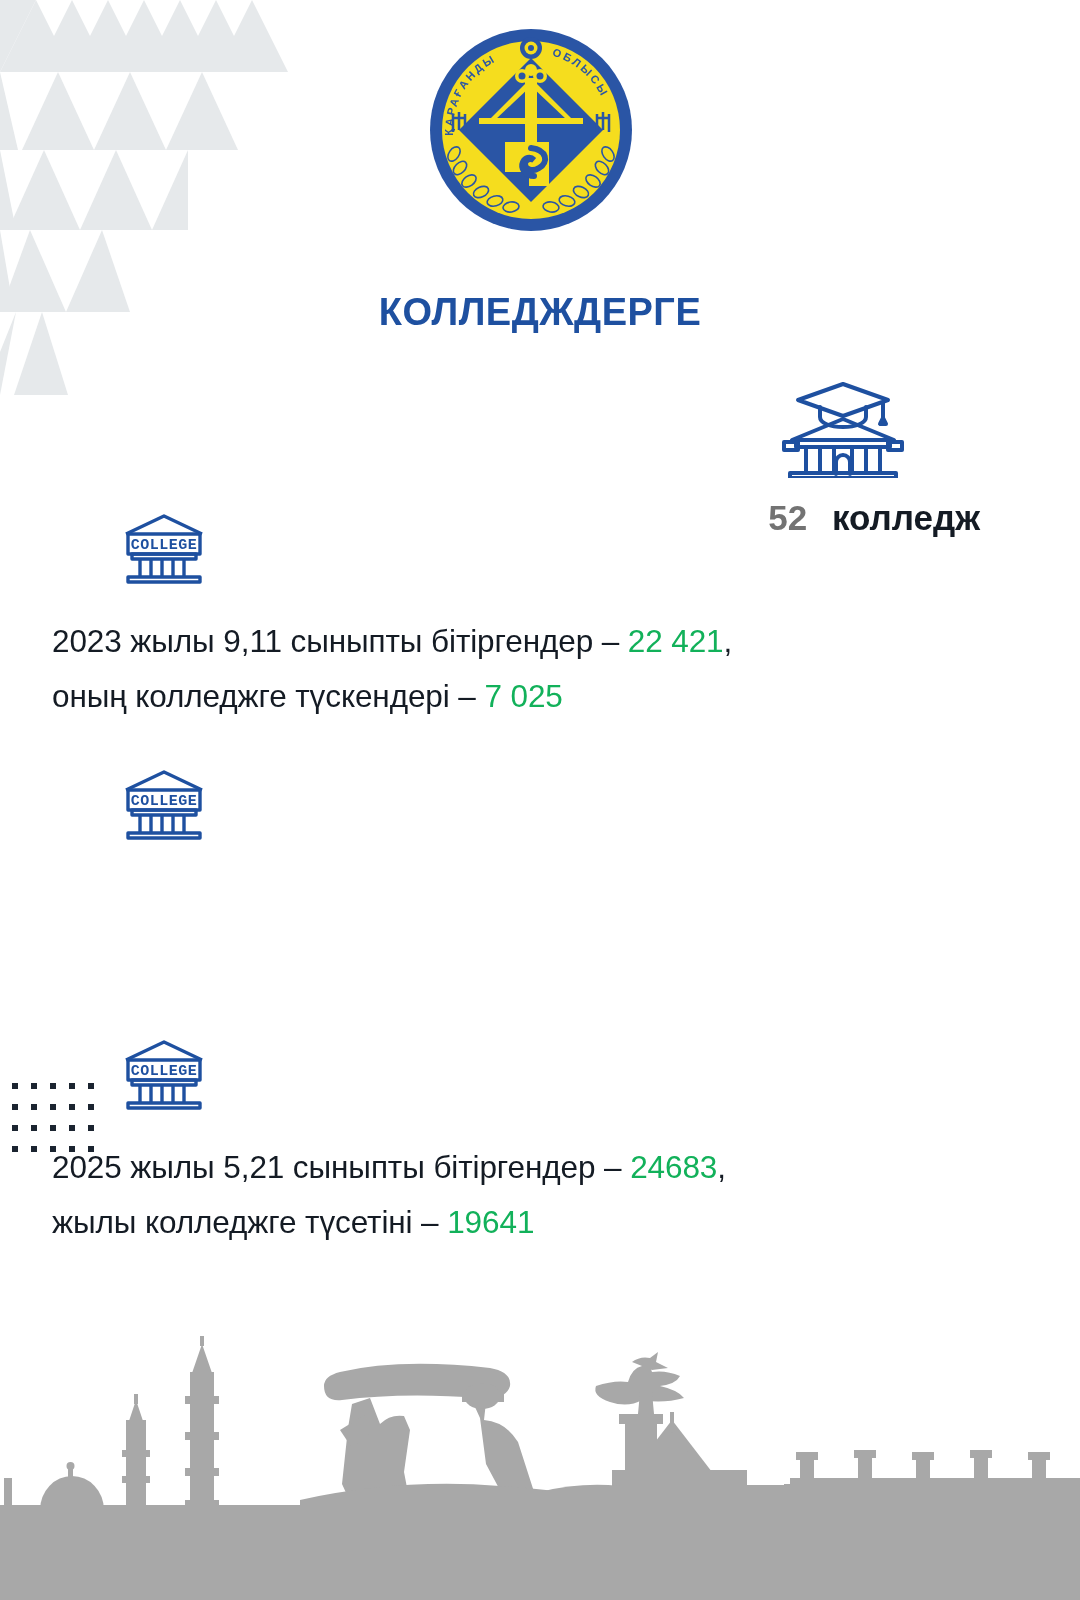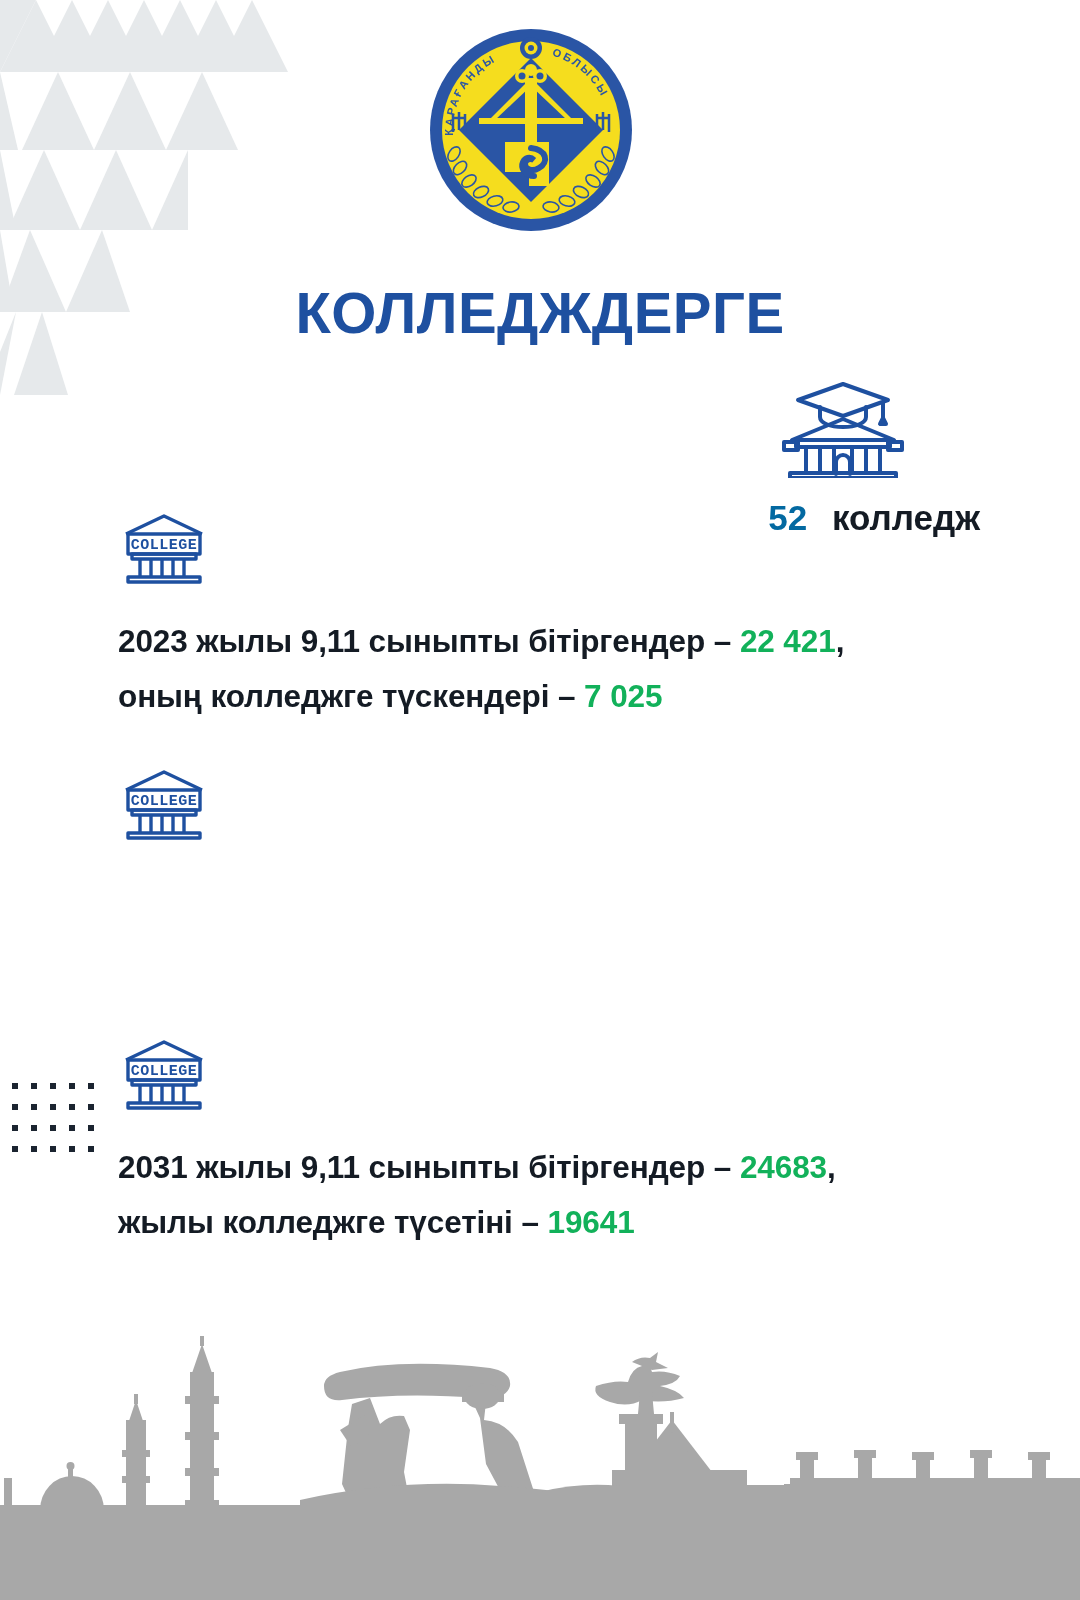"КОЛЛЕДЖДЕРГЕ" #title-block .tline { font-size: 58px -> 38px }
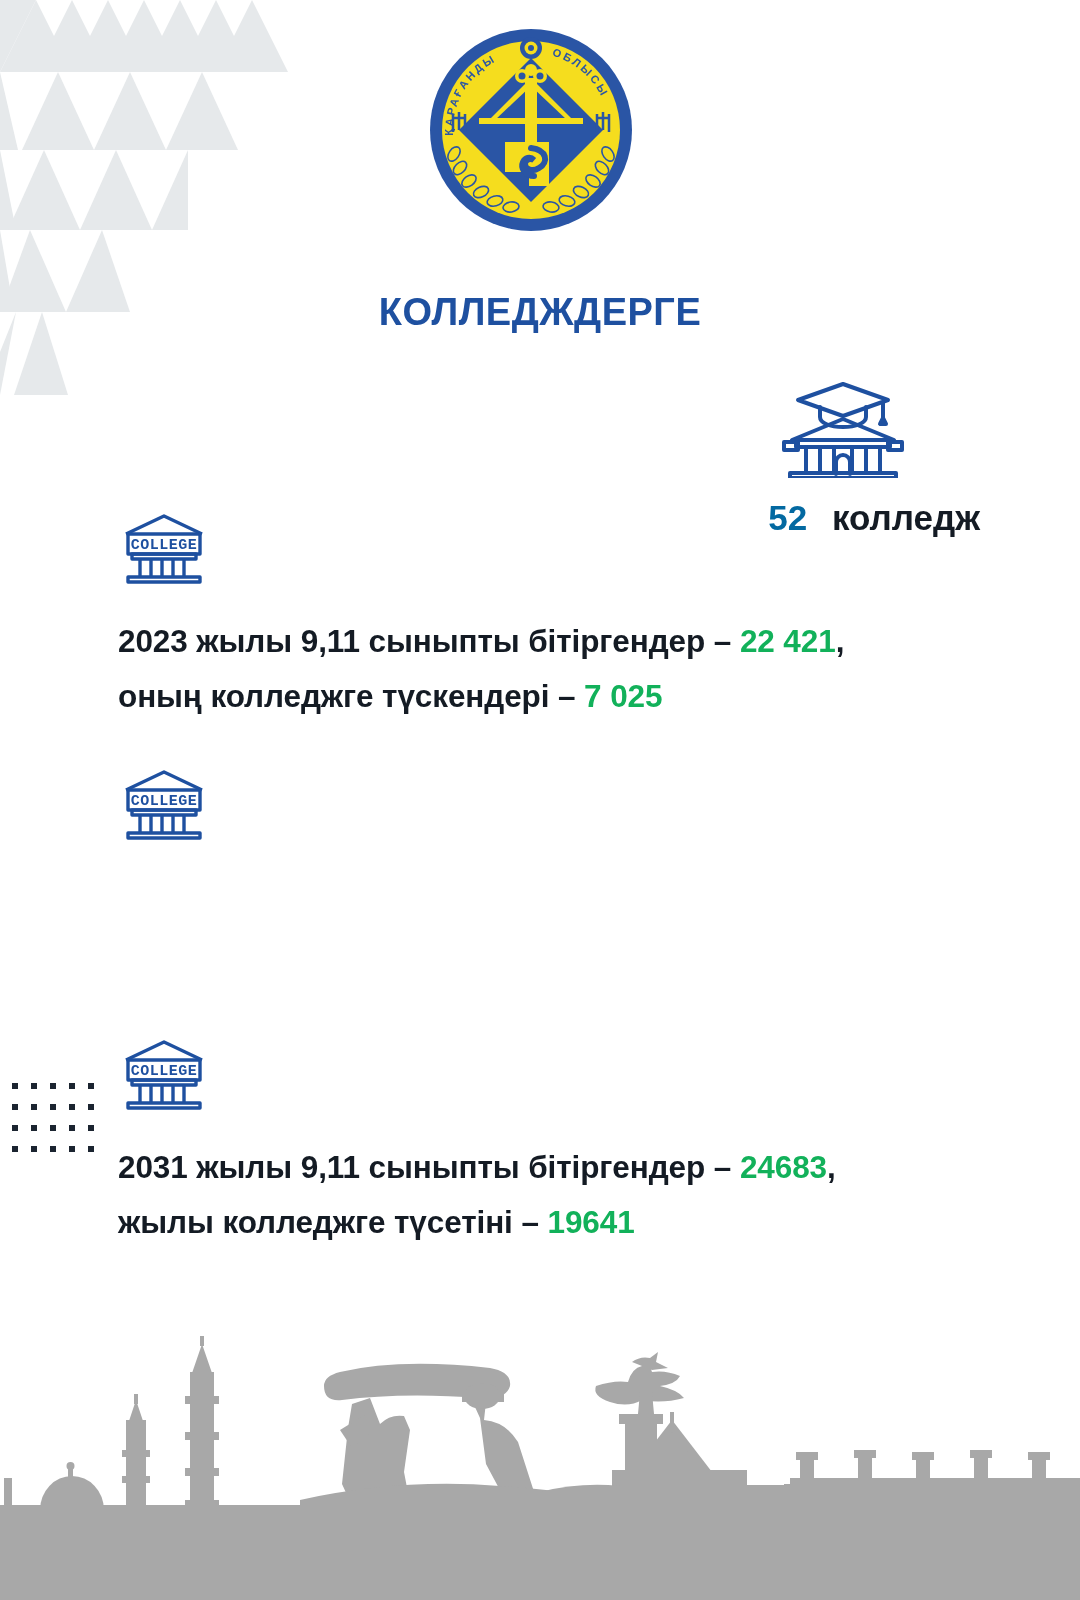"52" #uni-stat .num { color: #0369a1 -> #737373 }
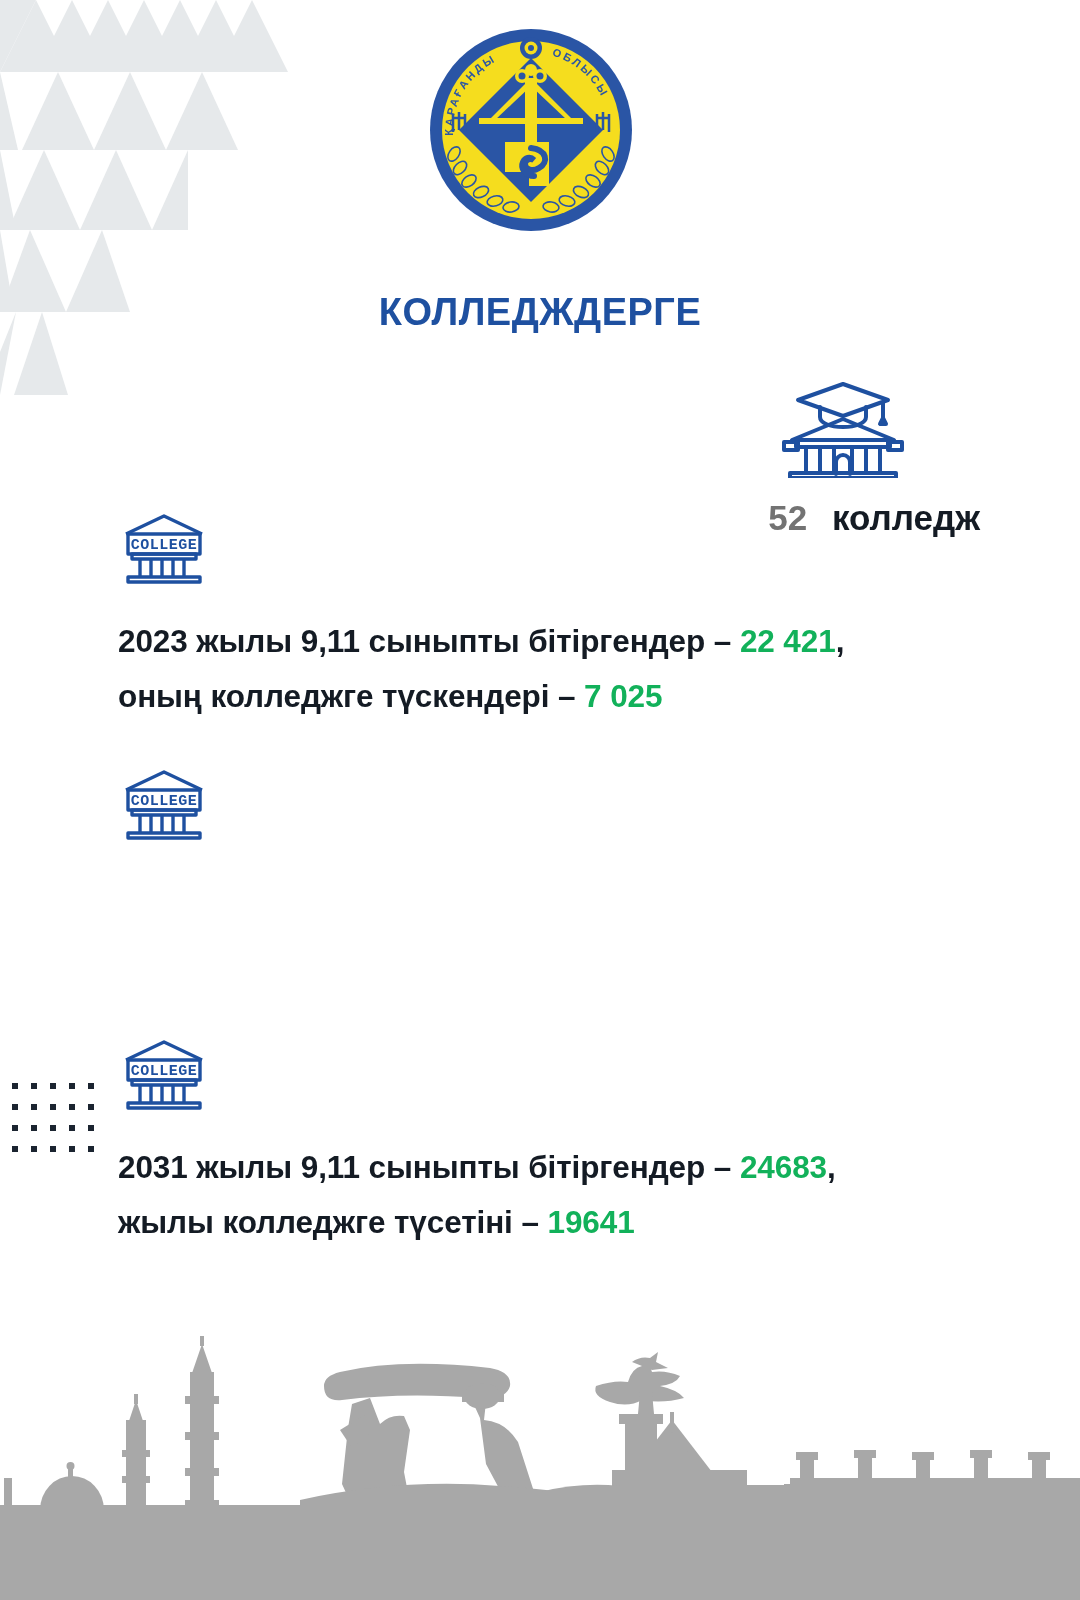"2023 жылы 9,11 сыныпты бітіргендер" .row-text { font-weight: bold -> normal; margin: 26px 0 0 118px -> 26px 0 0 52px }
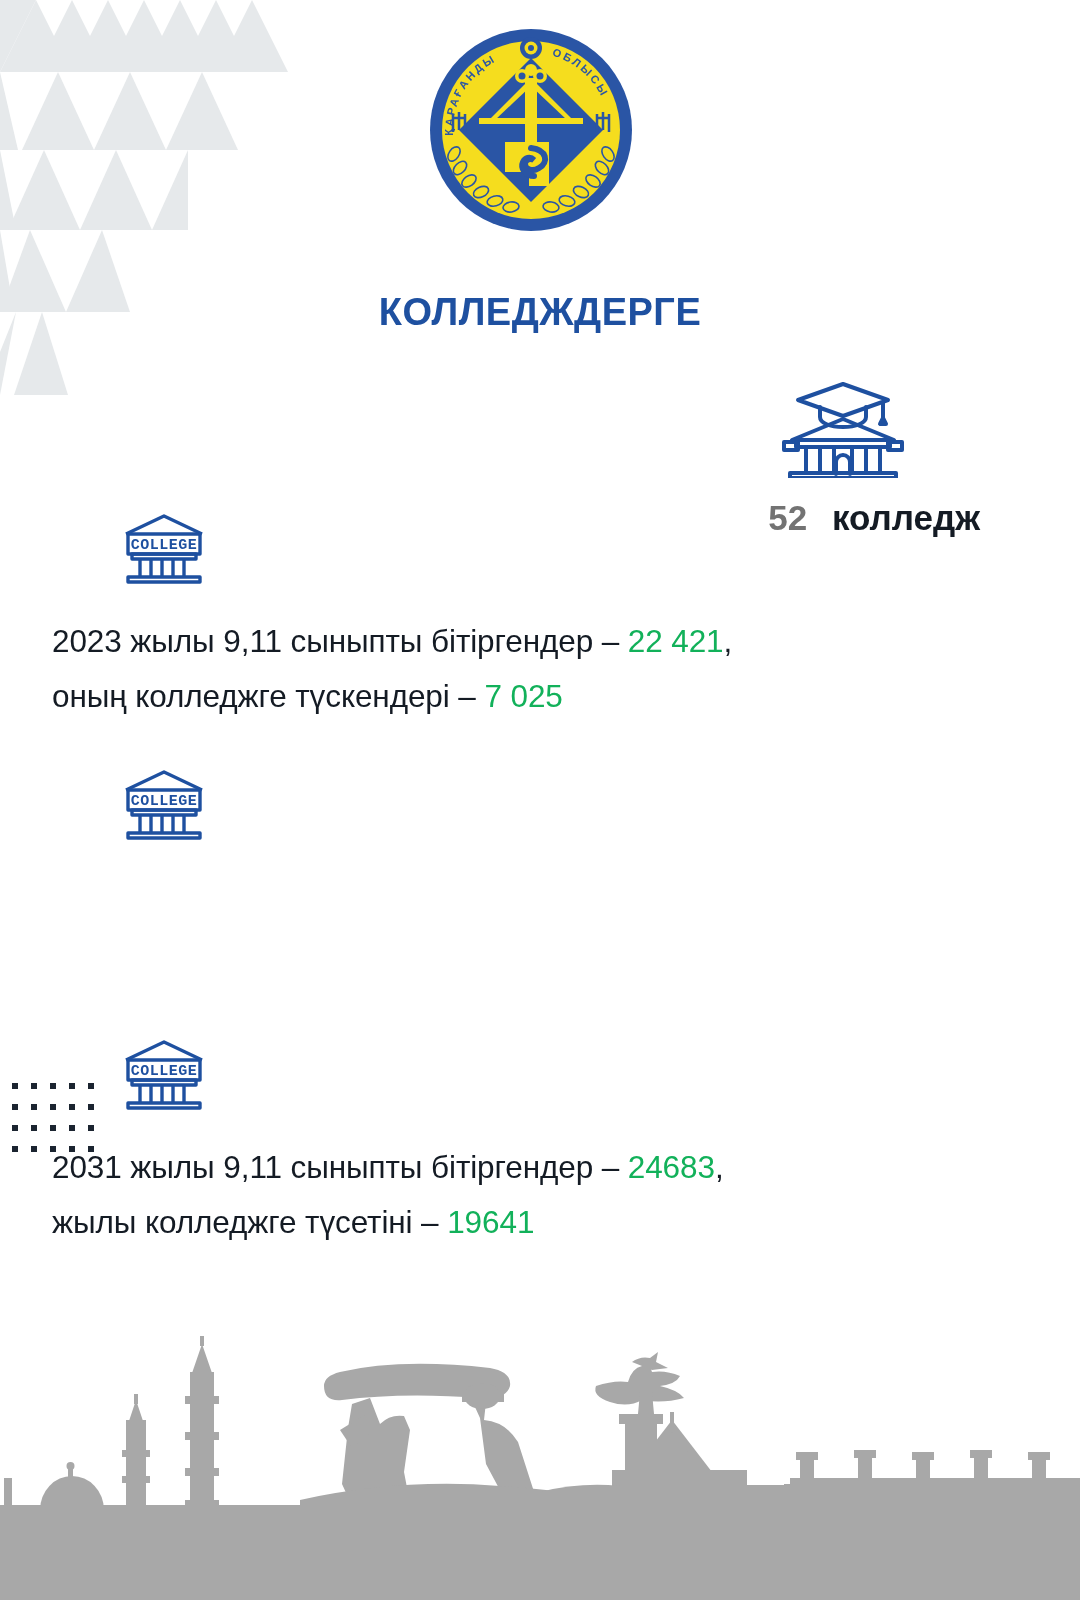"2031 жылы 9,11 сыныпты бітіргендер" span { text: 2031 жылы 9,11 -> 2025 жылы 5,21 }
